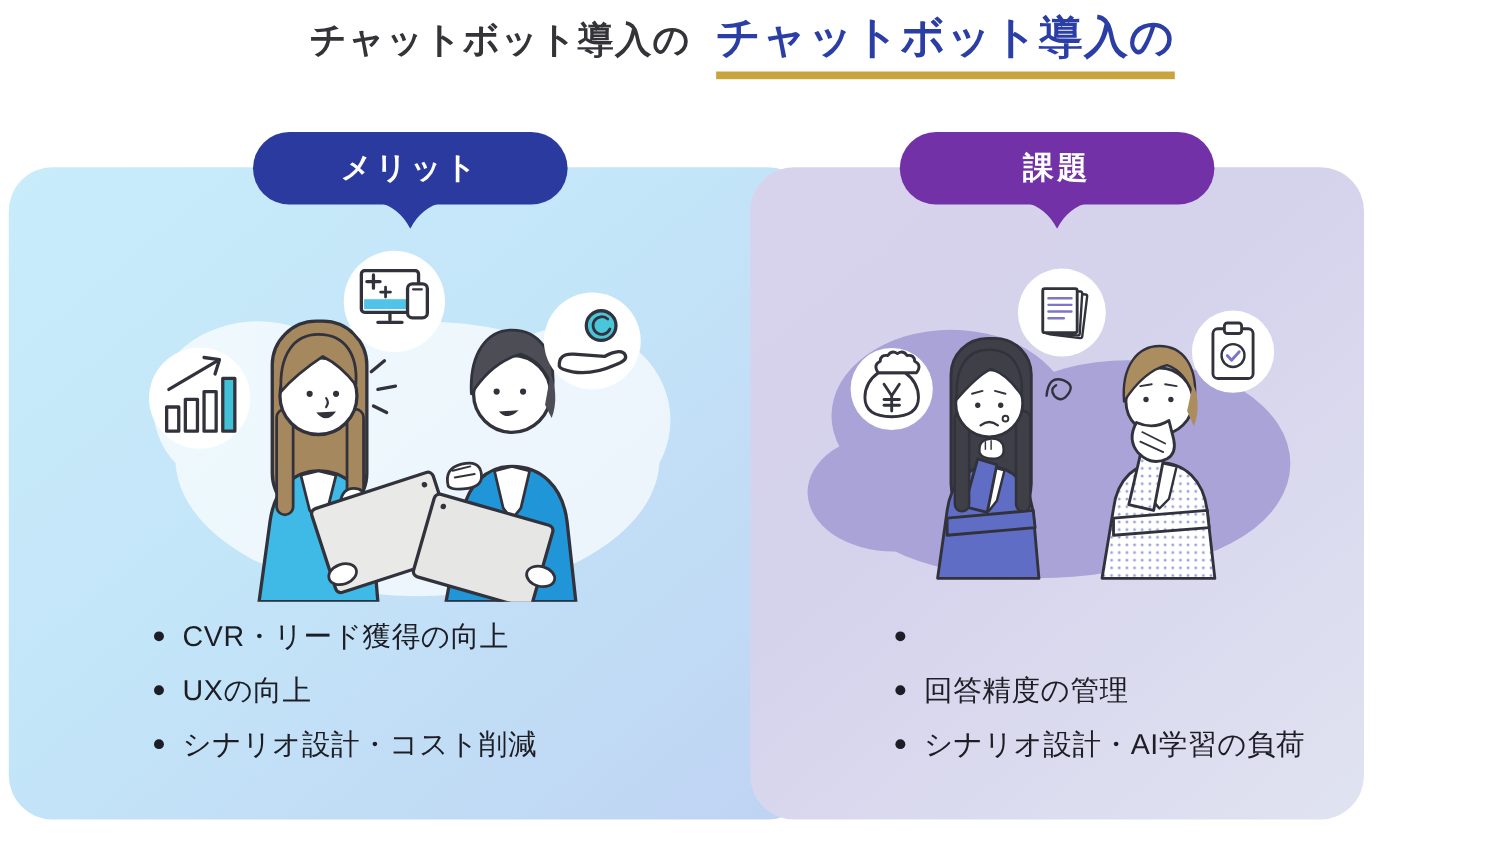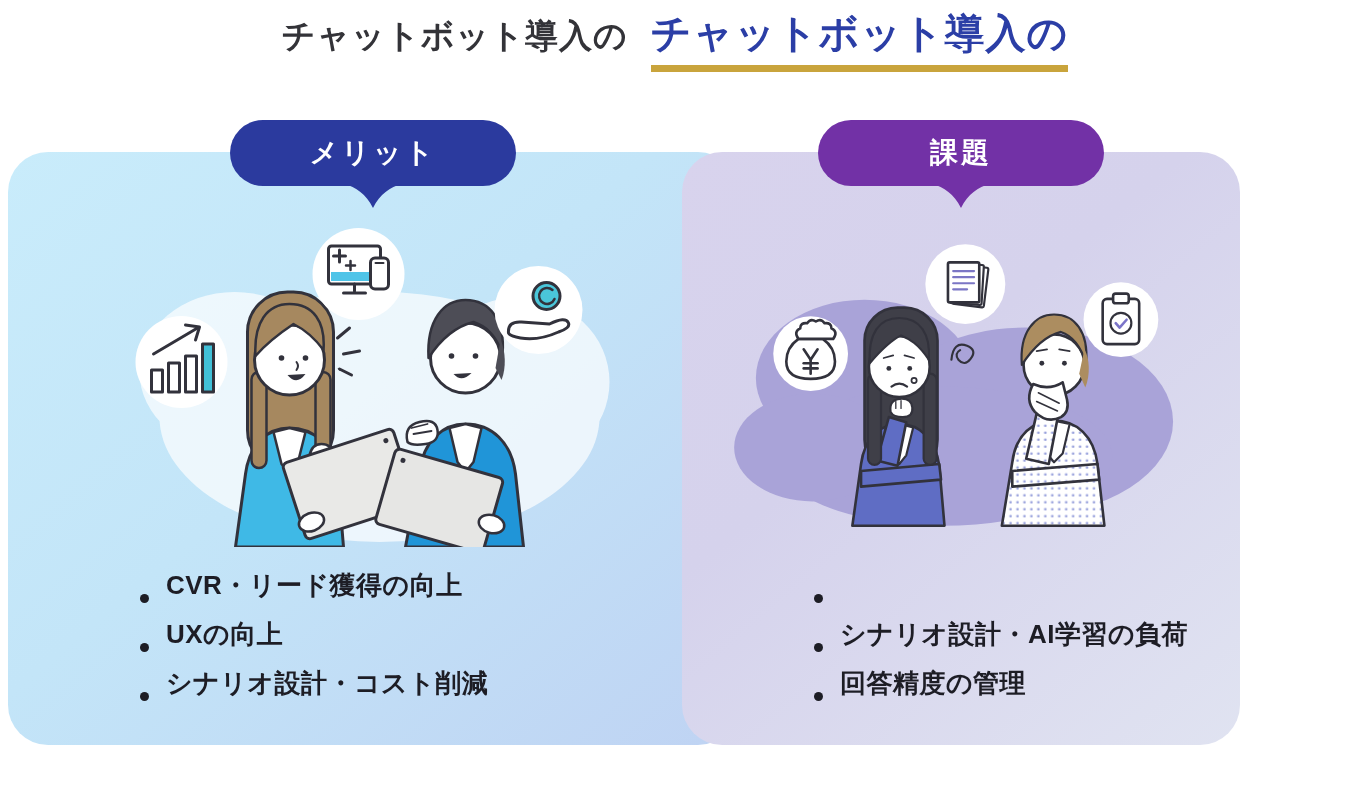"CVR・リード獲得の向上" .list li { align-items: flex-end -> center; font-weight: 700 -> 400 }
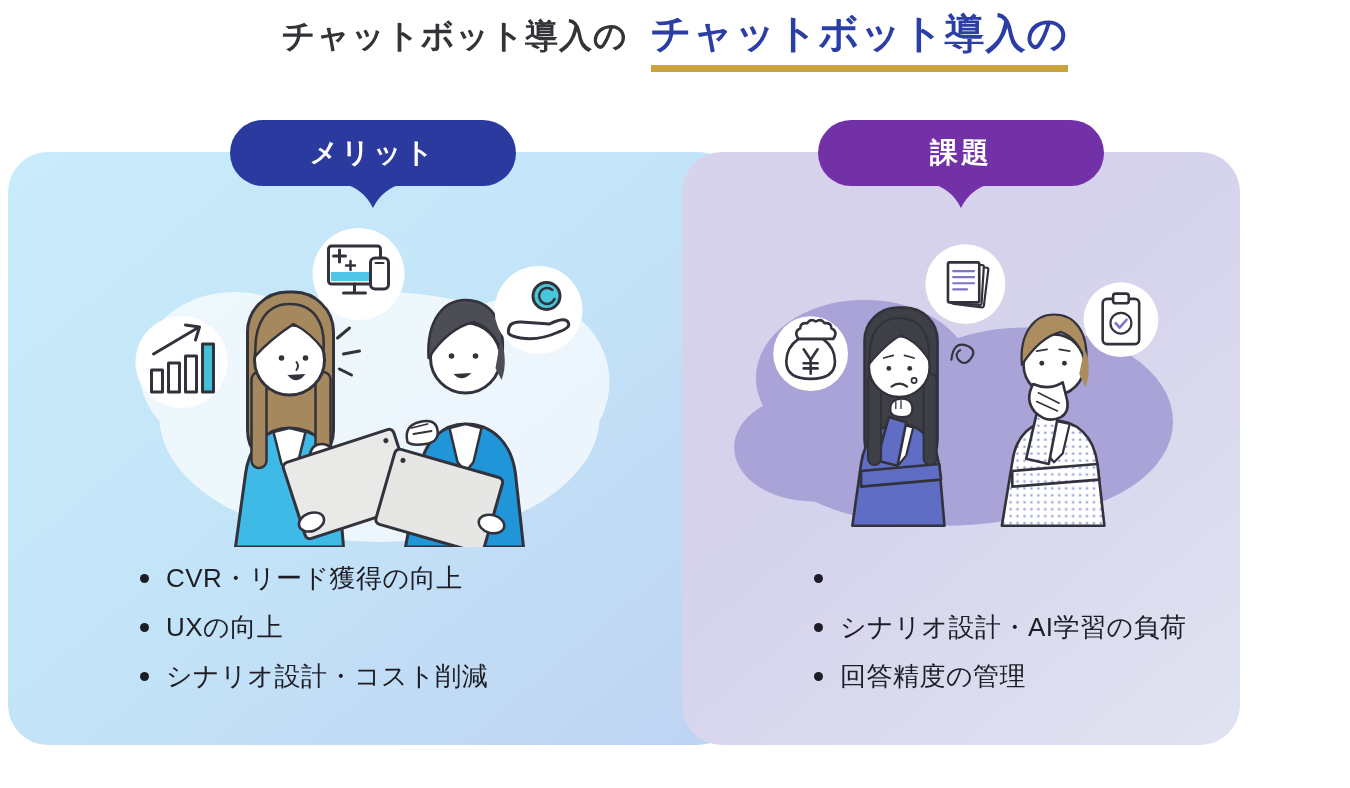"シナリオ設計・AI学習の負荷" li { order: before "回答精度の管理" -> after "回答精度の管理" }
